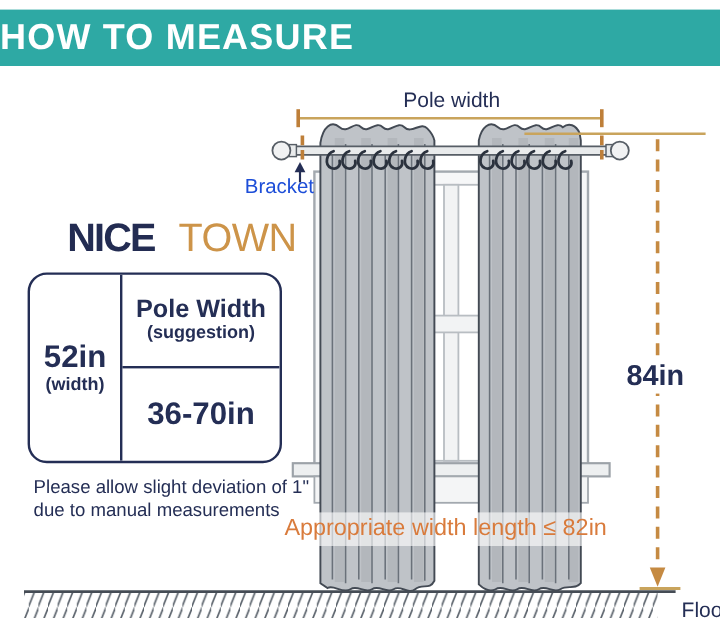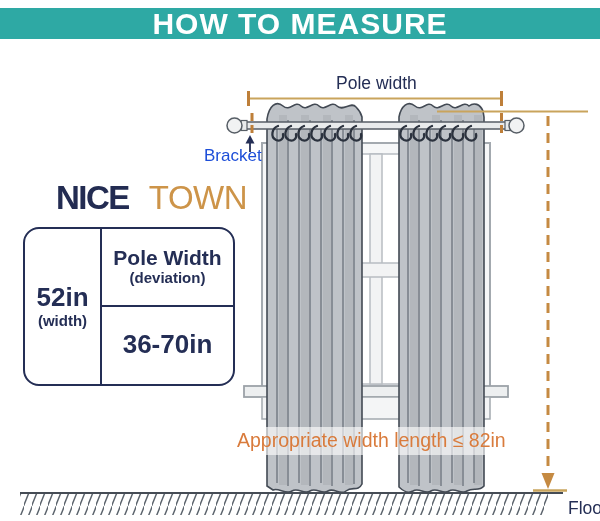"HOW TO MEASURE" .header-bar { height: 31px -> 47px; justify-content: center -> none }
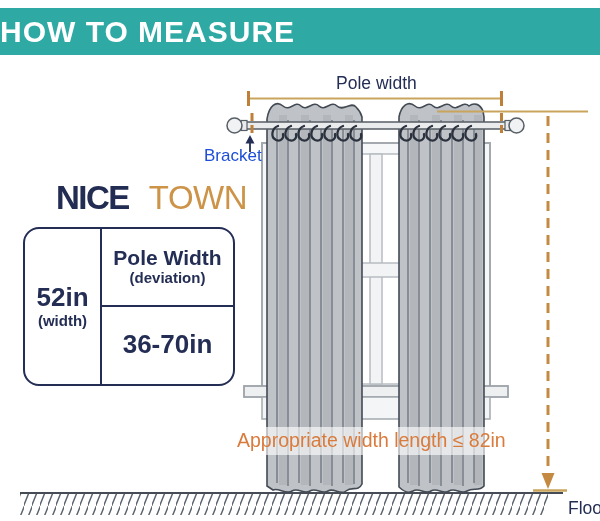"(deviation)" span.t-small { text: deviation -> suggestion }
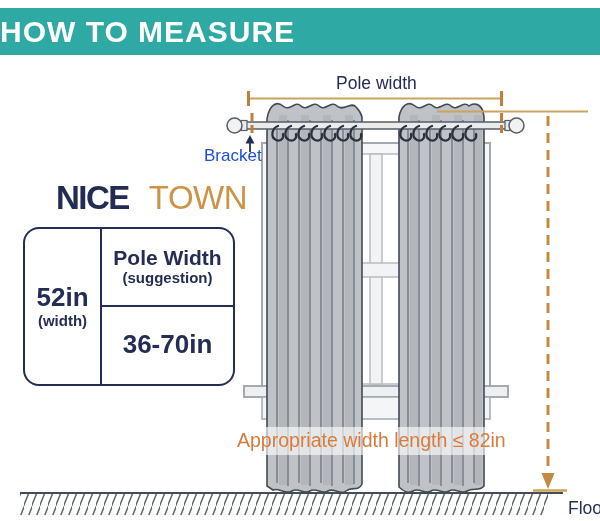"84in" div.lbl { html: none -> <div>84in</div> }
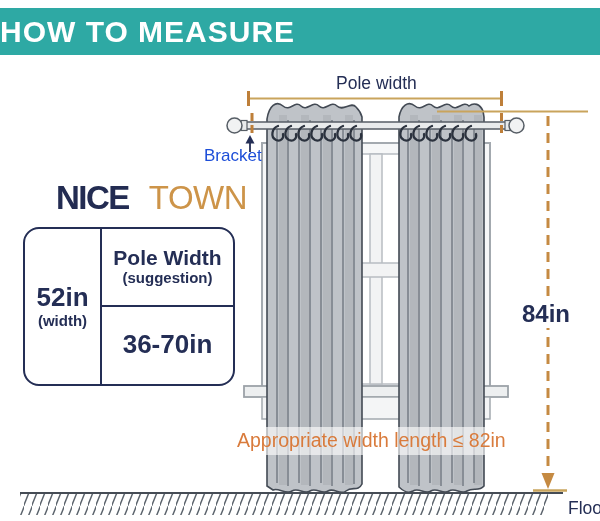"Please allow slight deviation of" div.note { html: none -> <div> <div>Please allow slight deviation of 1"</div> <div>due to manual measurements</div> </div> }
